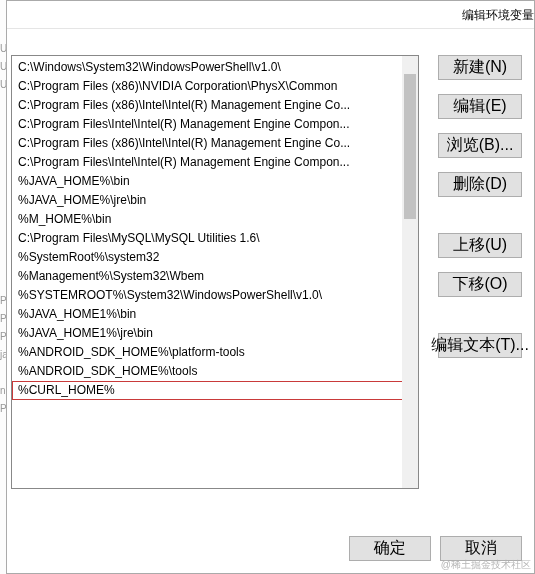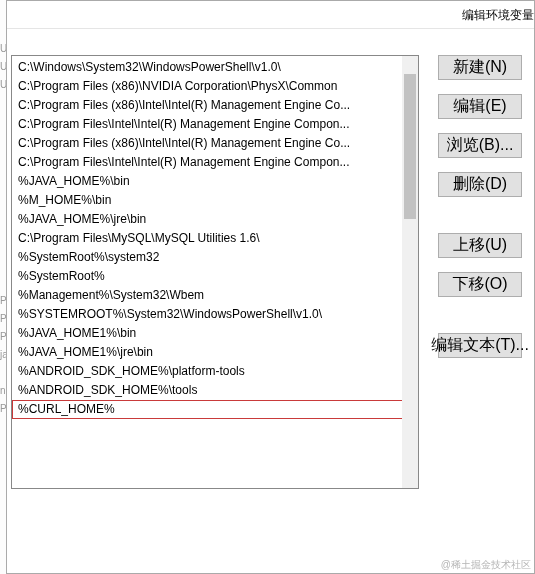"%M_HOME%\bin" div.list-row { order: before "%JAVA_HOME%\jre\bin" -> after "%JAVA_HOME%\jre\bin" }
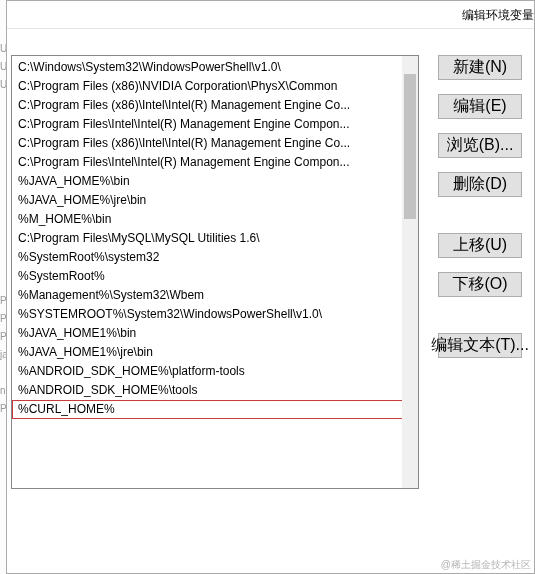"%SystemRoot%" div.list-row { html: <div>%SystemRoot%</div> -> none }
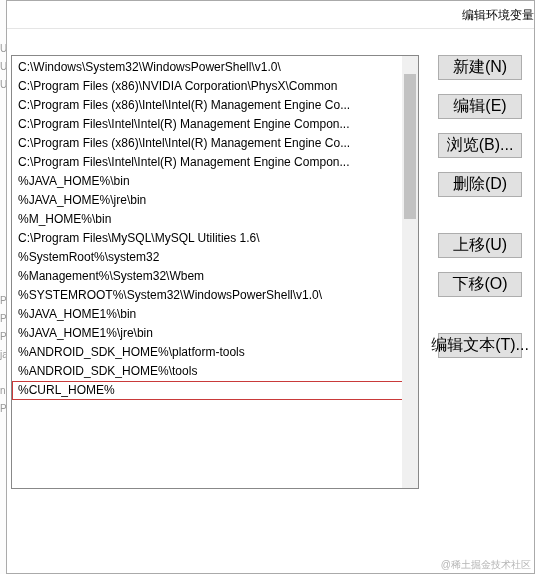"确定 取消" div.bottom-btns { html: none -> <div> <div>确定</div> <div>取消</div> </div> }
